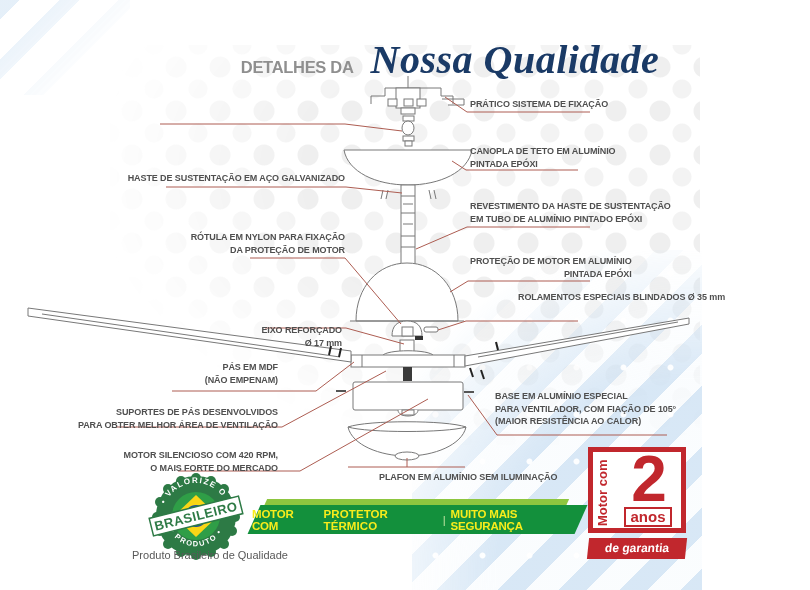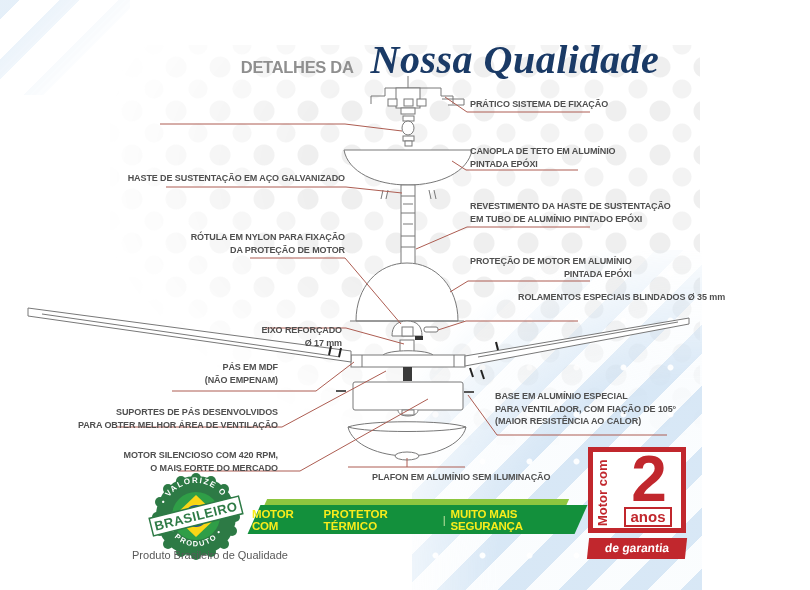"PLAFON EM ALUMÍNIO SEM ILUMINAÇÃO" div.lbl { left: 334px -> 341px }
